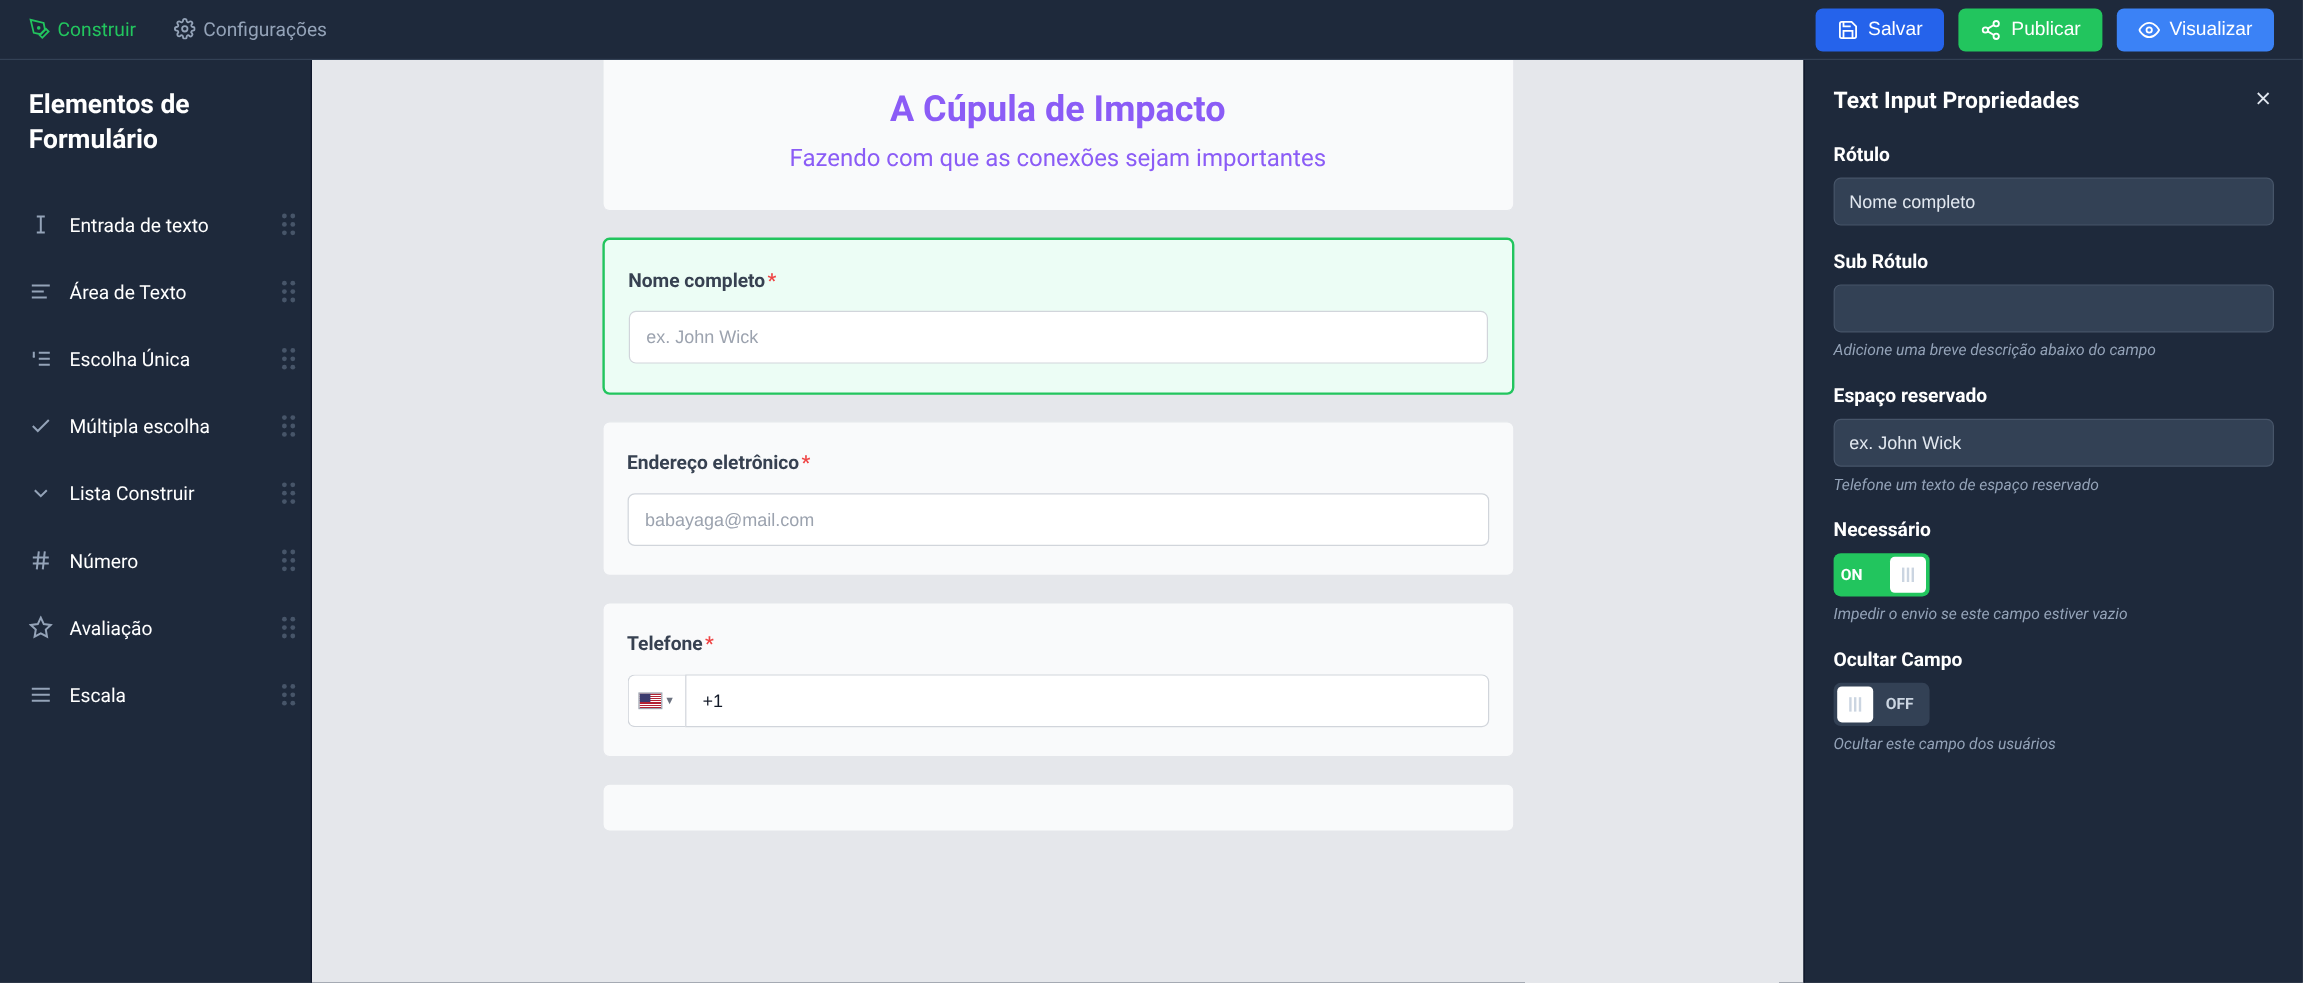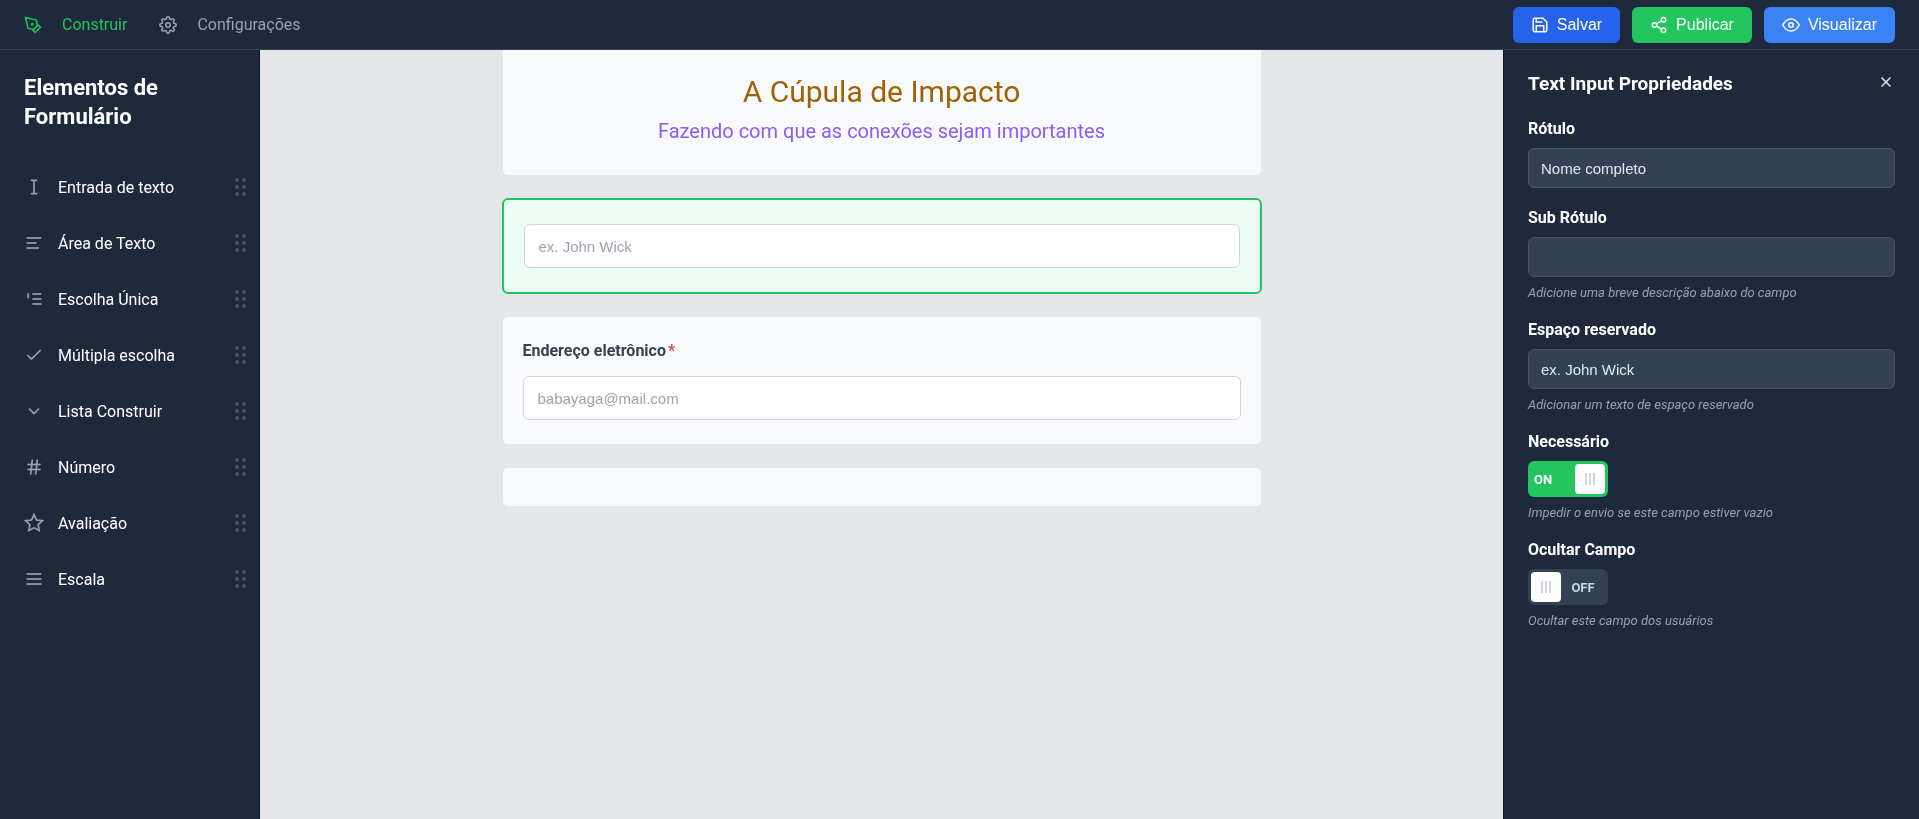"Construir" .topbar-left a { align-items: flex-end -> flex-start; gap: 20px -> 6px }
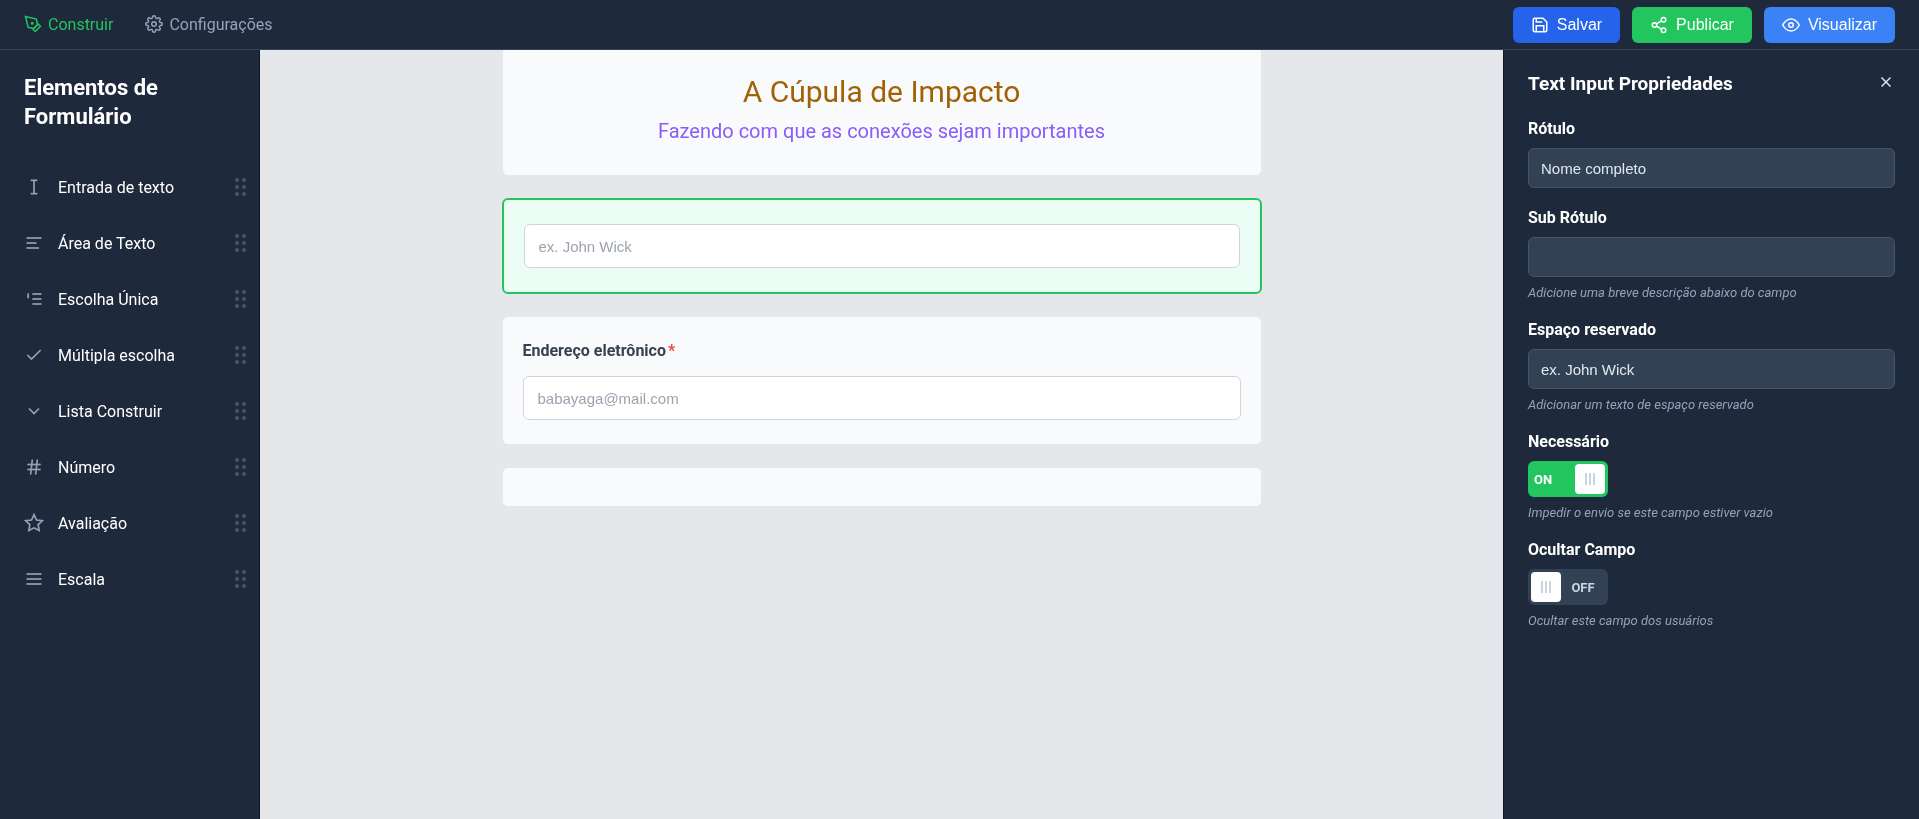"A Cúpula de Impacto" .form-title { color: #a16207 -> #8b5cf6; font-weight: 400 -> 700 }
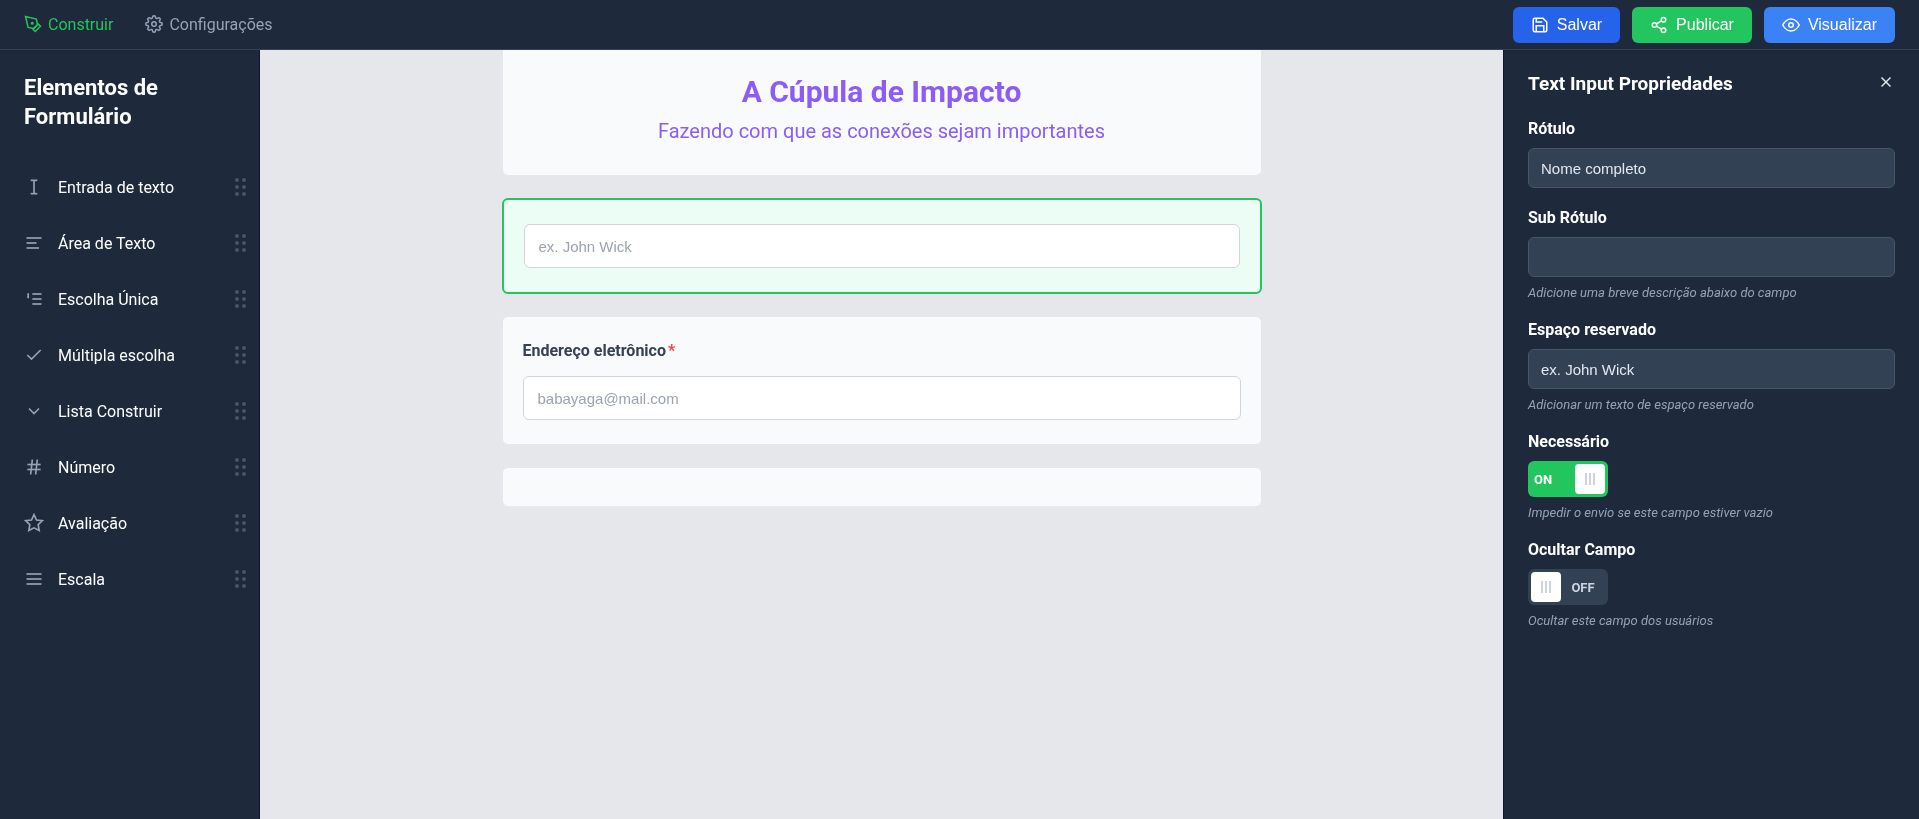"Nome completo*" div.field-label { html: none -> <div> <span>Nome completo</span><span>*</span> </div> }
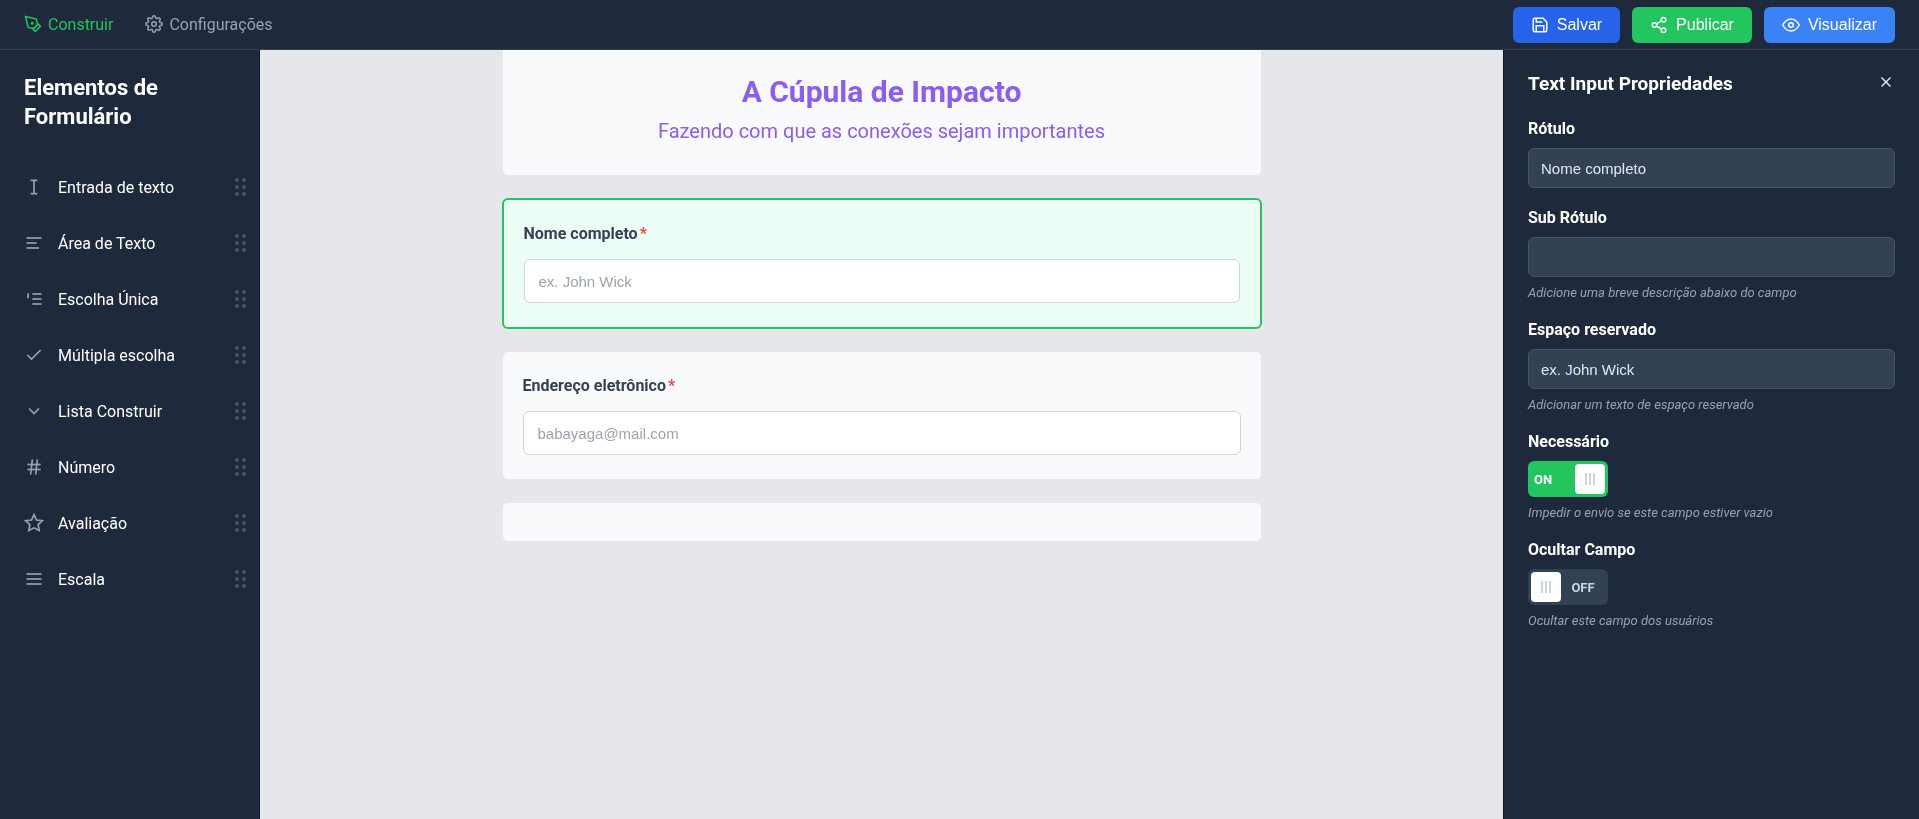"Adicionar um texto de espaço" div.prop-hint { text: Adicionar -> Telefone }
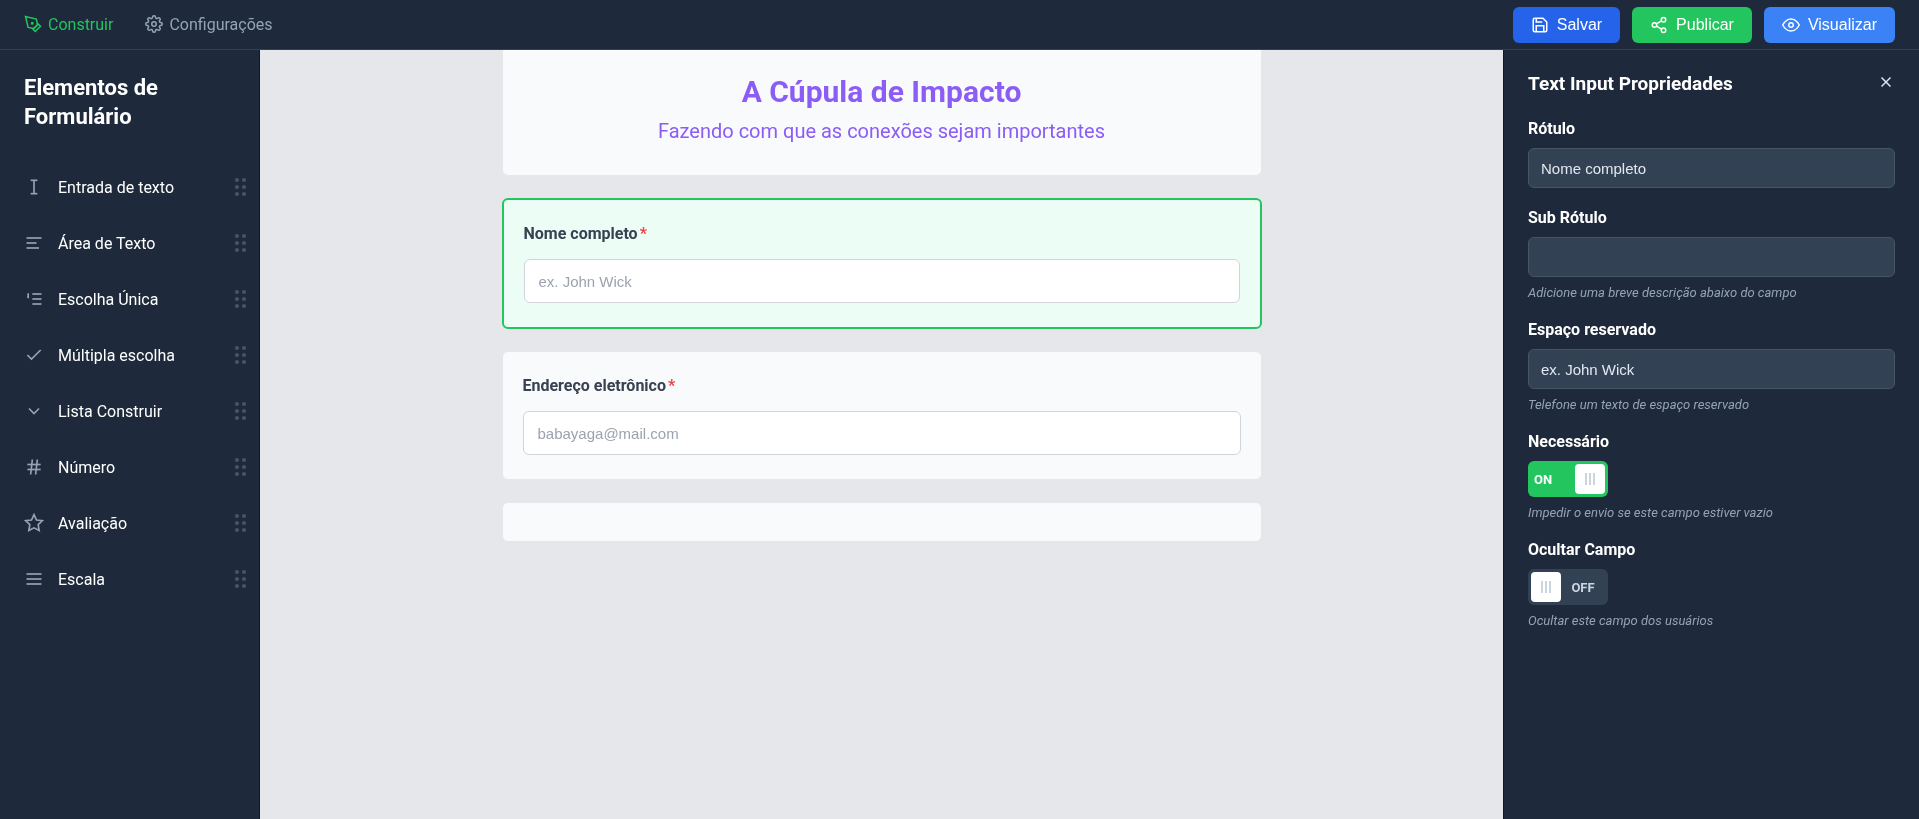"Telefone*" div.field-card { html: none -> <div> <div> <span>Telefone</span><span>*</span> </div> <div> <div> <span></span> <span>▼</span> </div> <input> </div> </div> }
